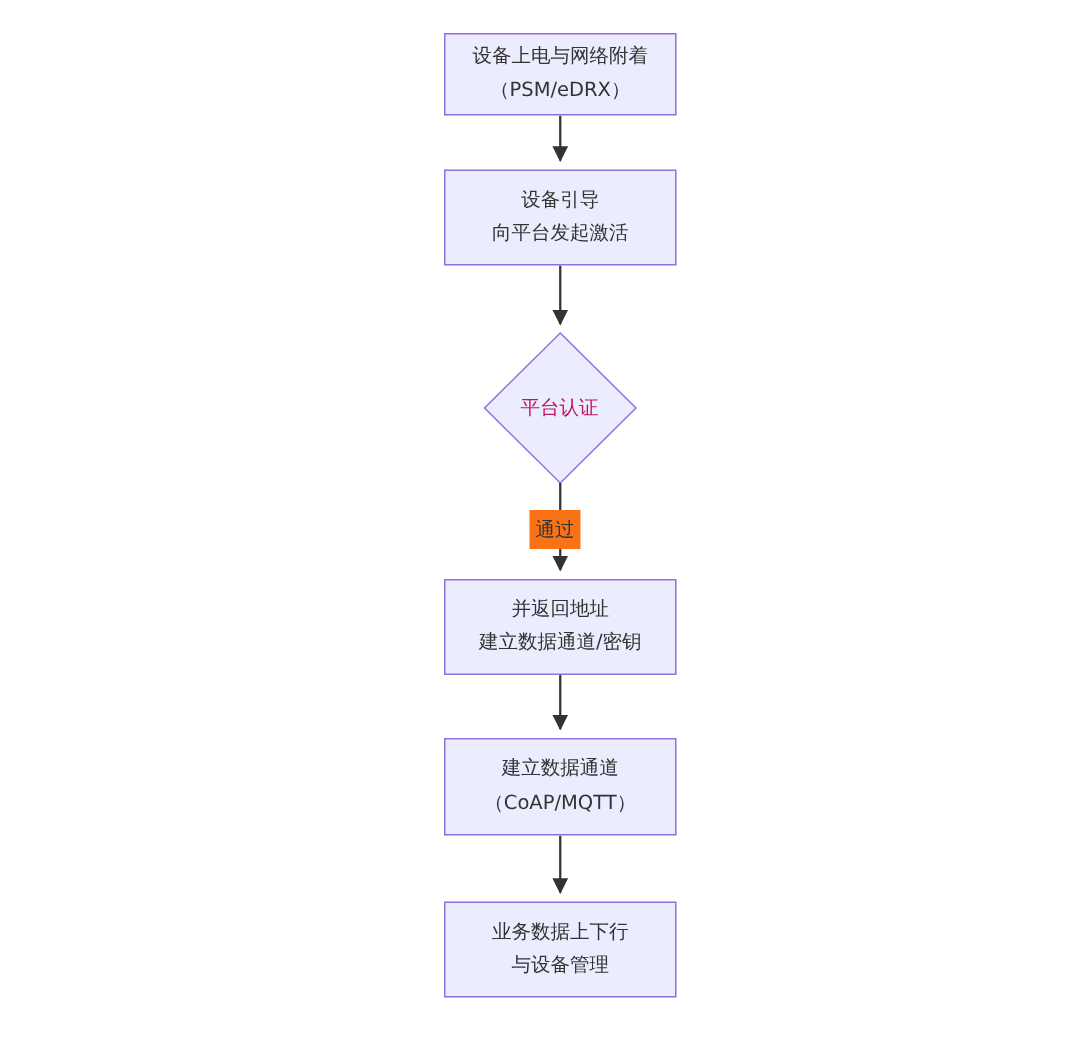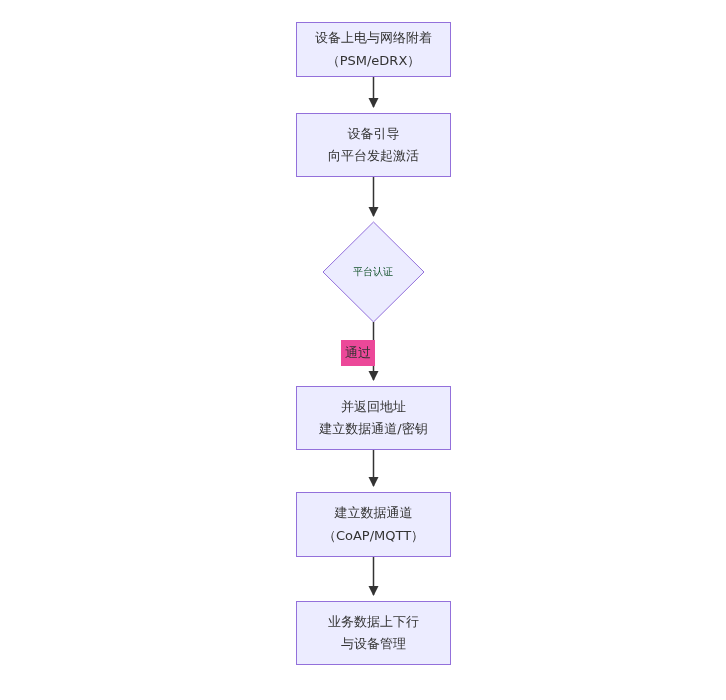"平台认证" .diamond-label { color: #14532d -> #be185d; font-size: 10px -> 13px }
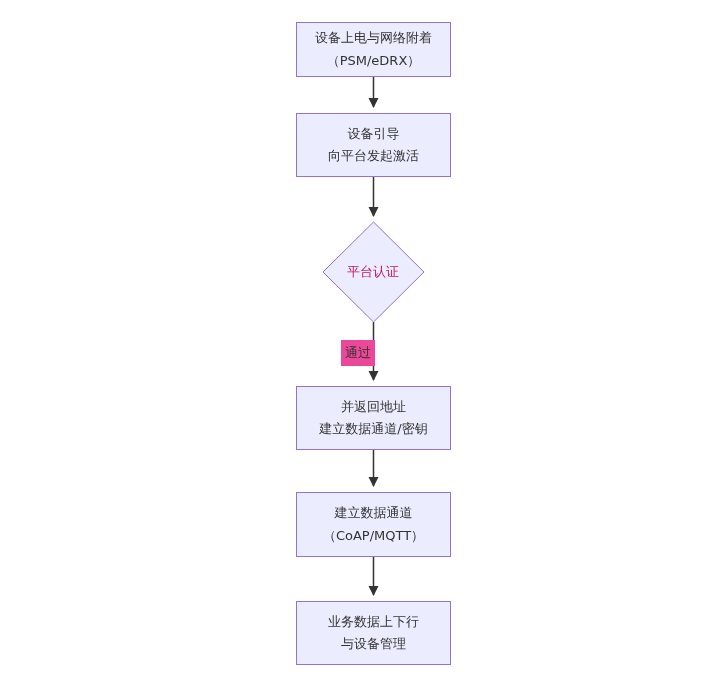"通过" .edge-label { background: #ec4899 -> #f97316; left: 358px -> 370px }
